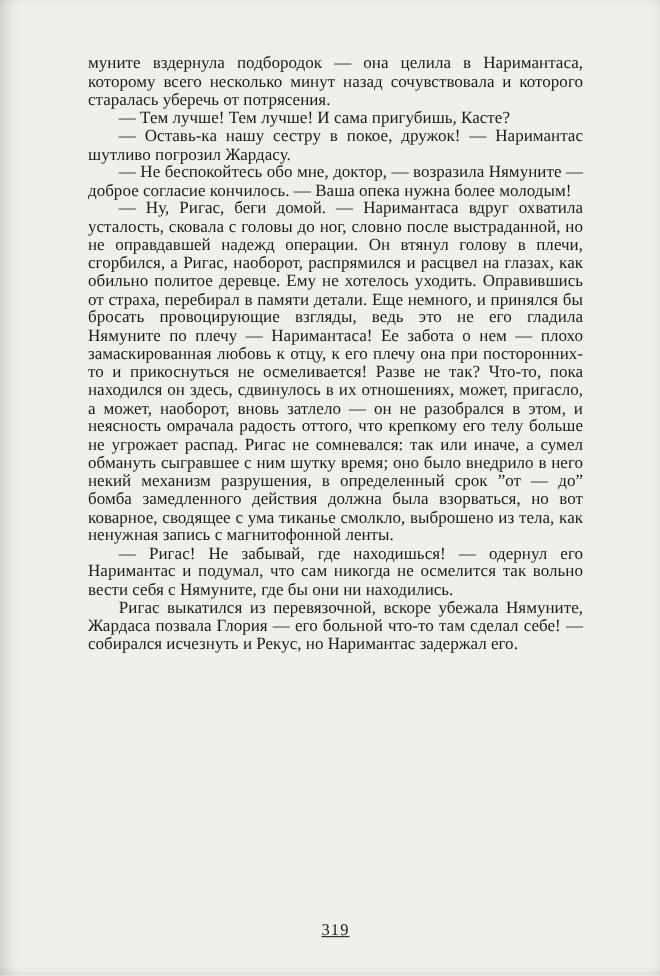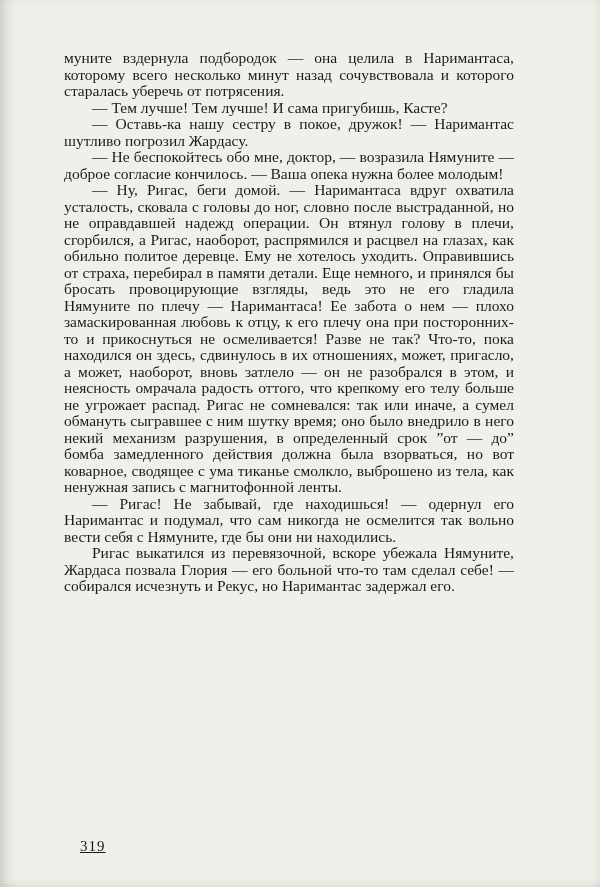"муните вздернула подбородок — она" .text-block { left: 64px -> 80px }
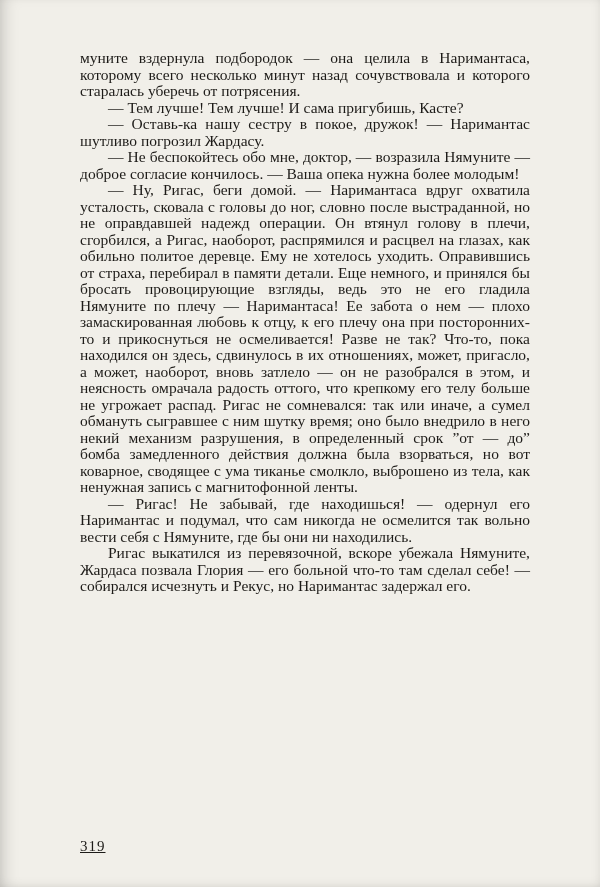"319" .page-number { text-align: none -> center }
